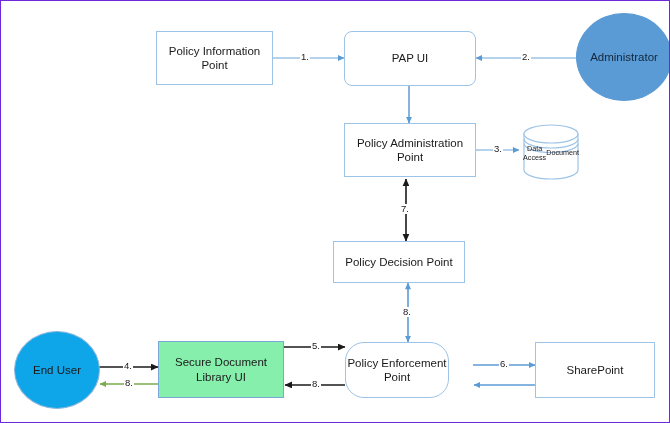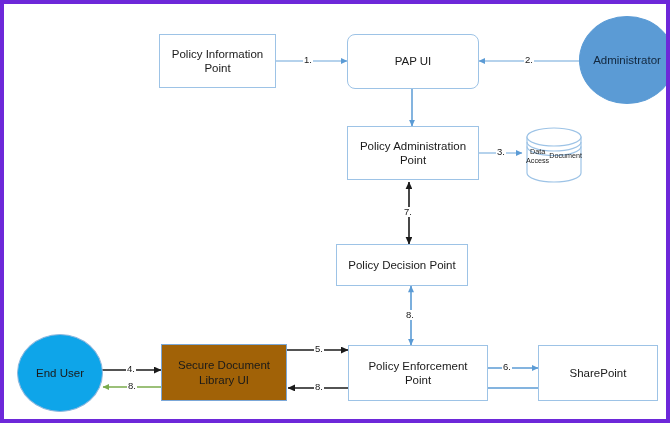"Policy Information" #canvas { border: 4px solid #6d28d9 -> 1px solid #6d28d9 }
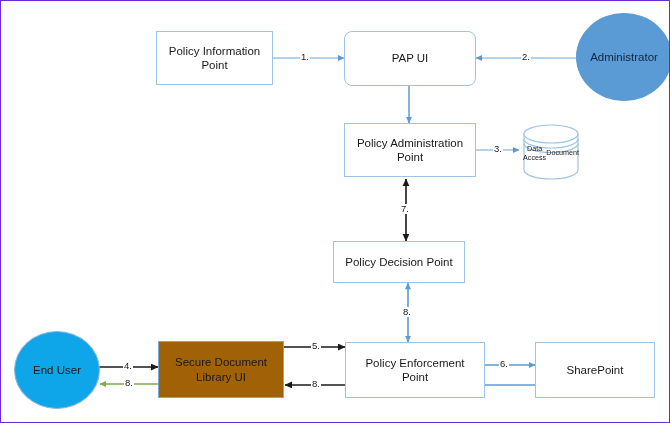"Secure Document" .box.filled { background: #a16207 -> #86efac }
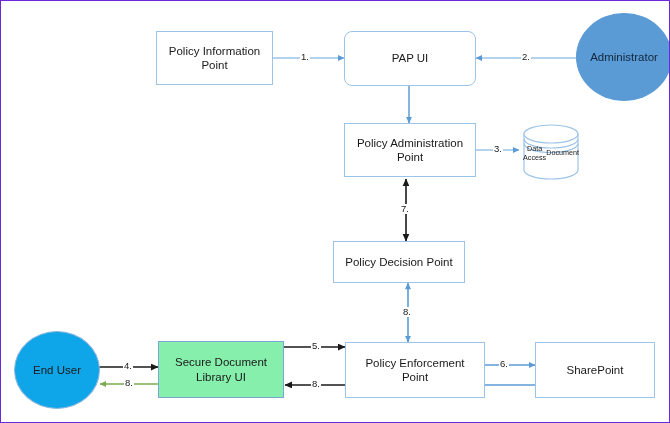"Policy Enforcement" div.node { border-radius: none -> 19px; width: 140px -> 104px }
